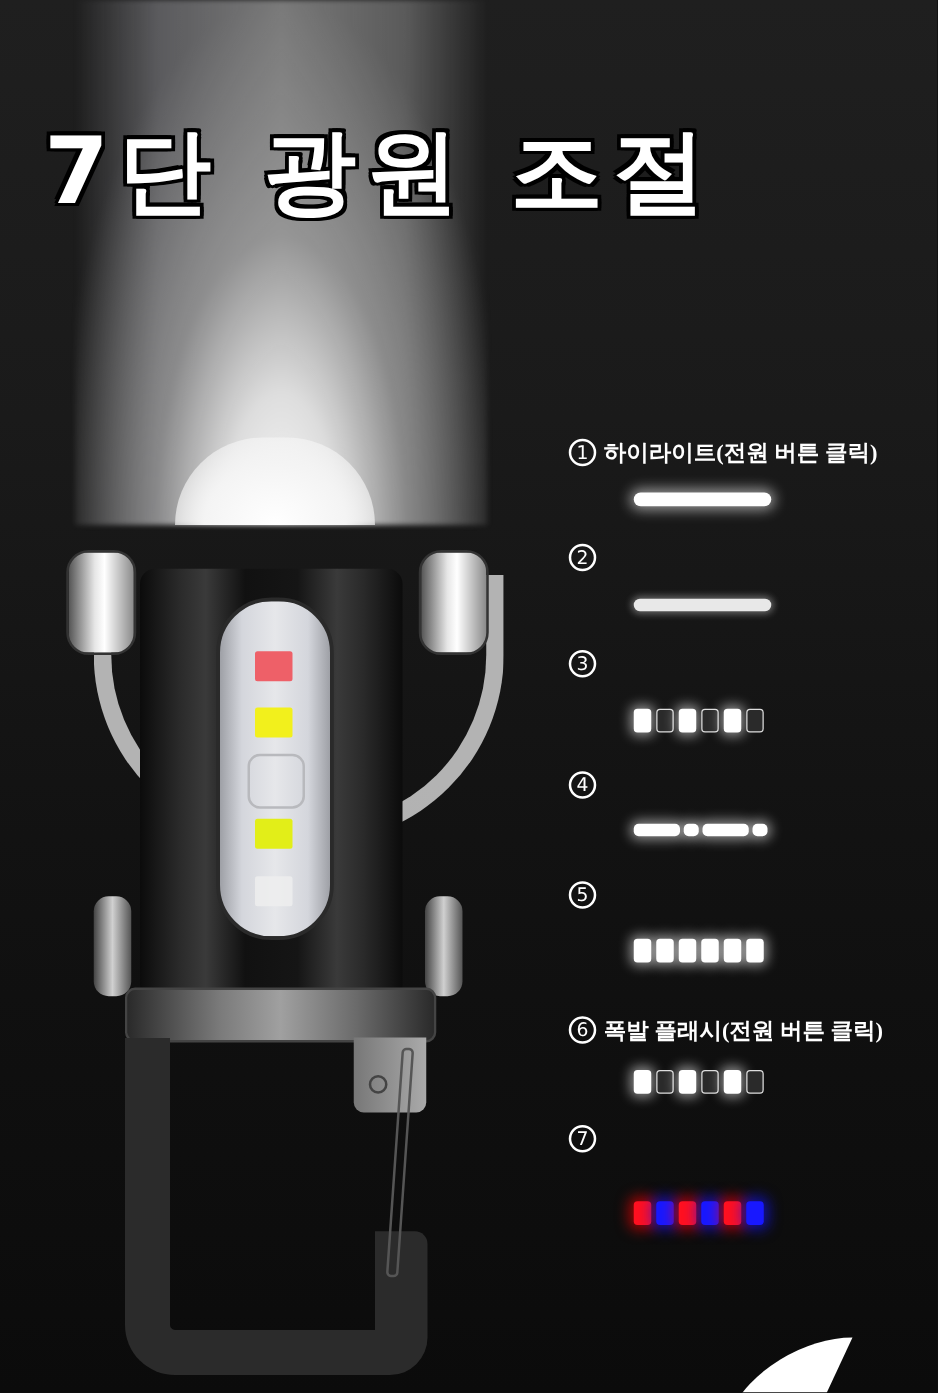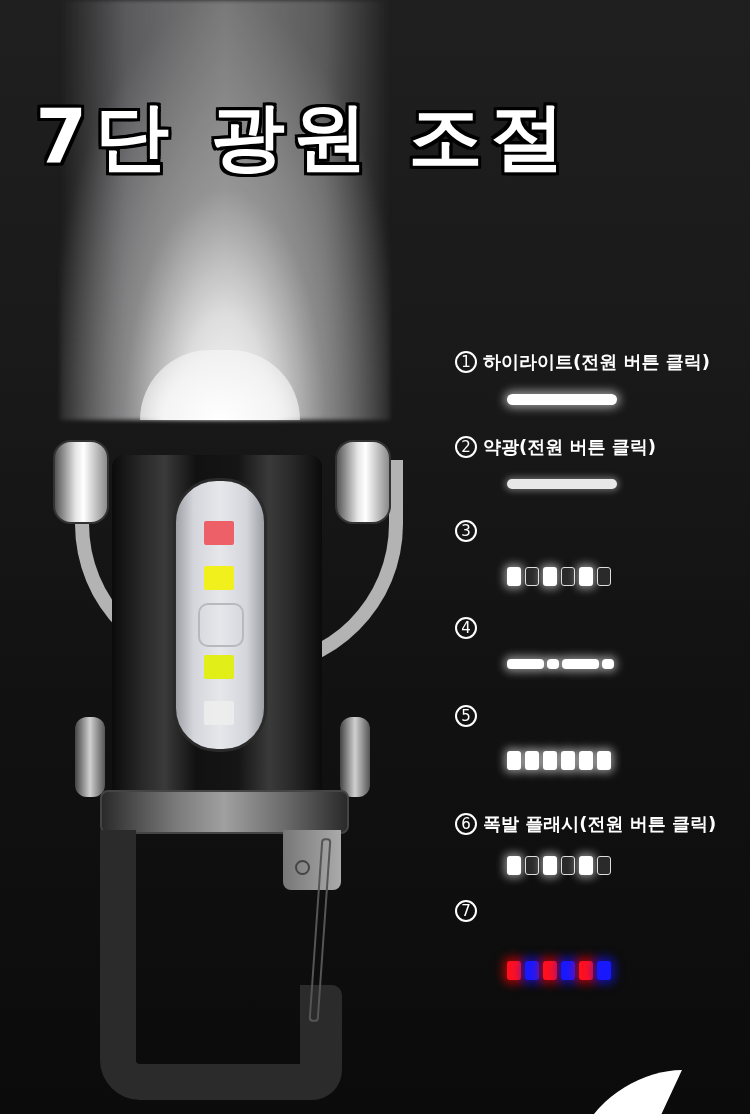"하이라이트(전원 버튼 클릭)" .mlabel { font-family: none -> Liberation Serif, serif }
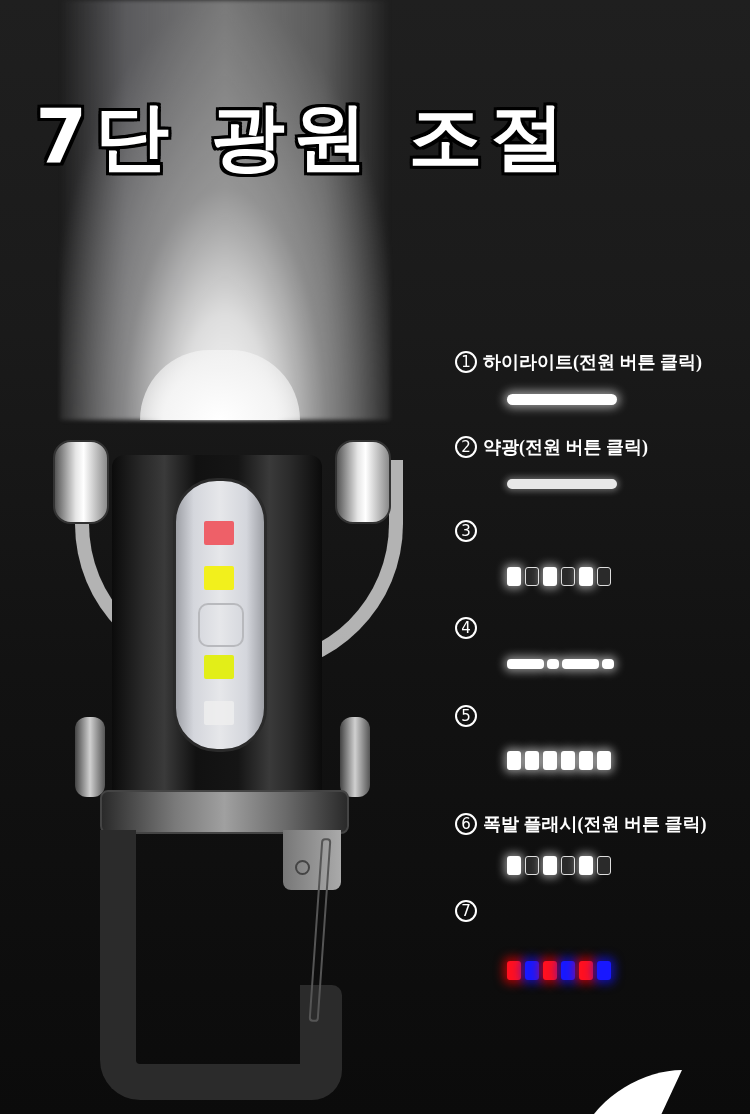"약광(전원 버튼 클릭)" span.mlabel { html: <span>약광(전원 버튼 클릭)</span> -> none }
